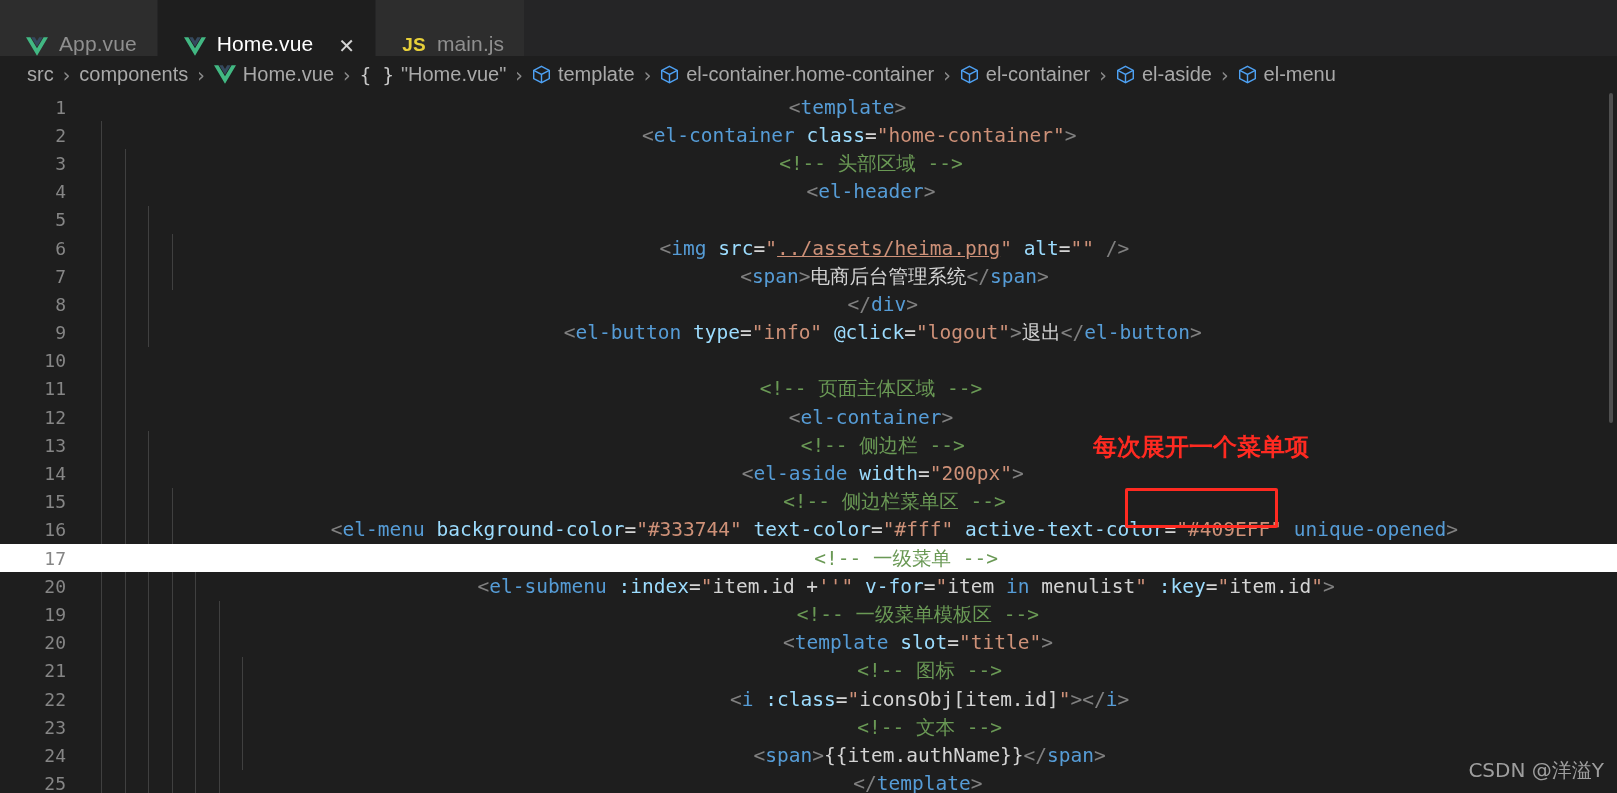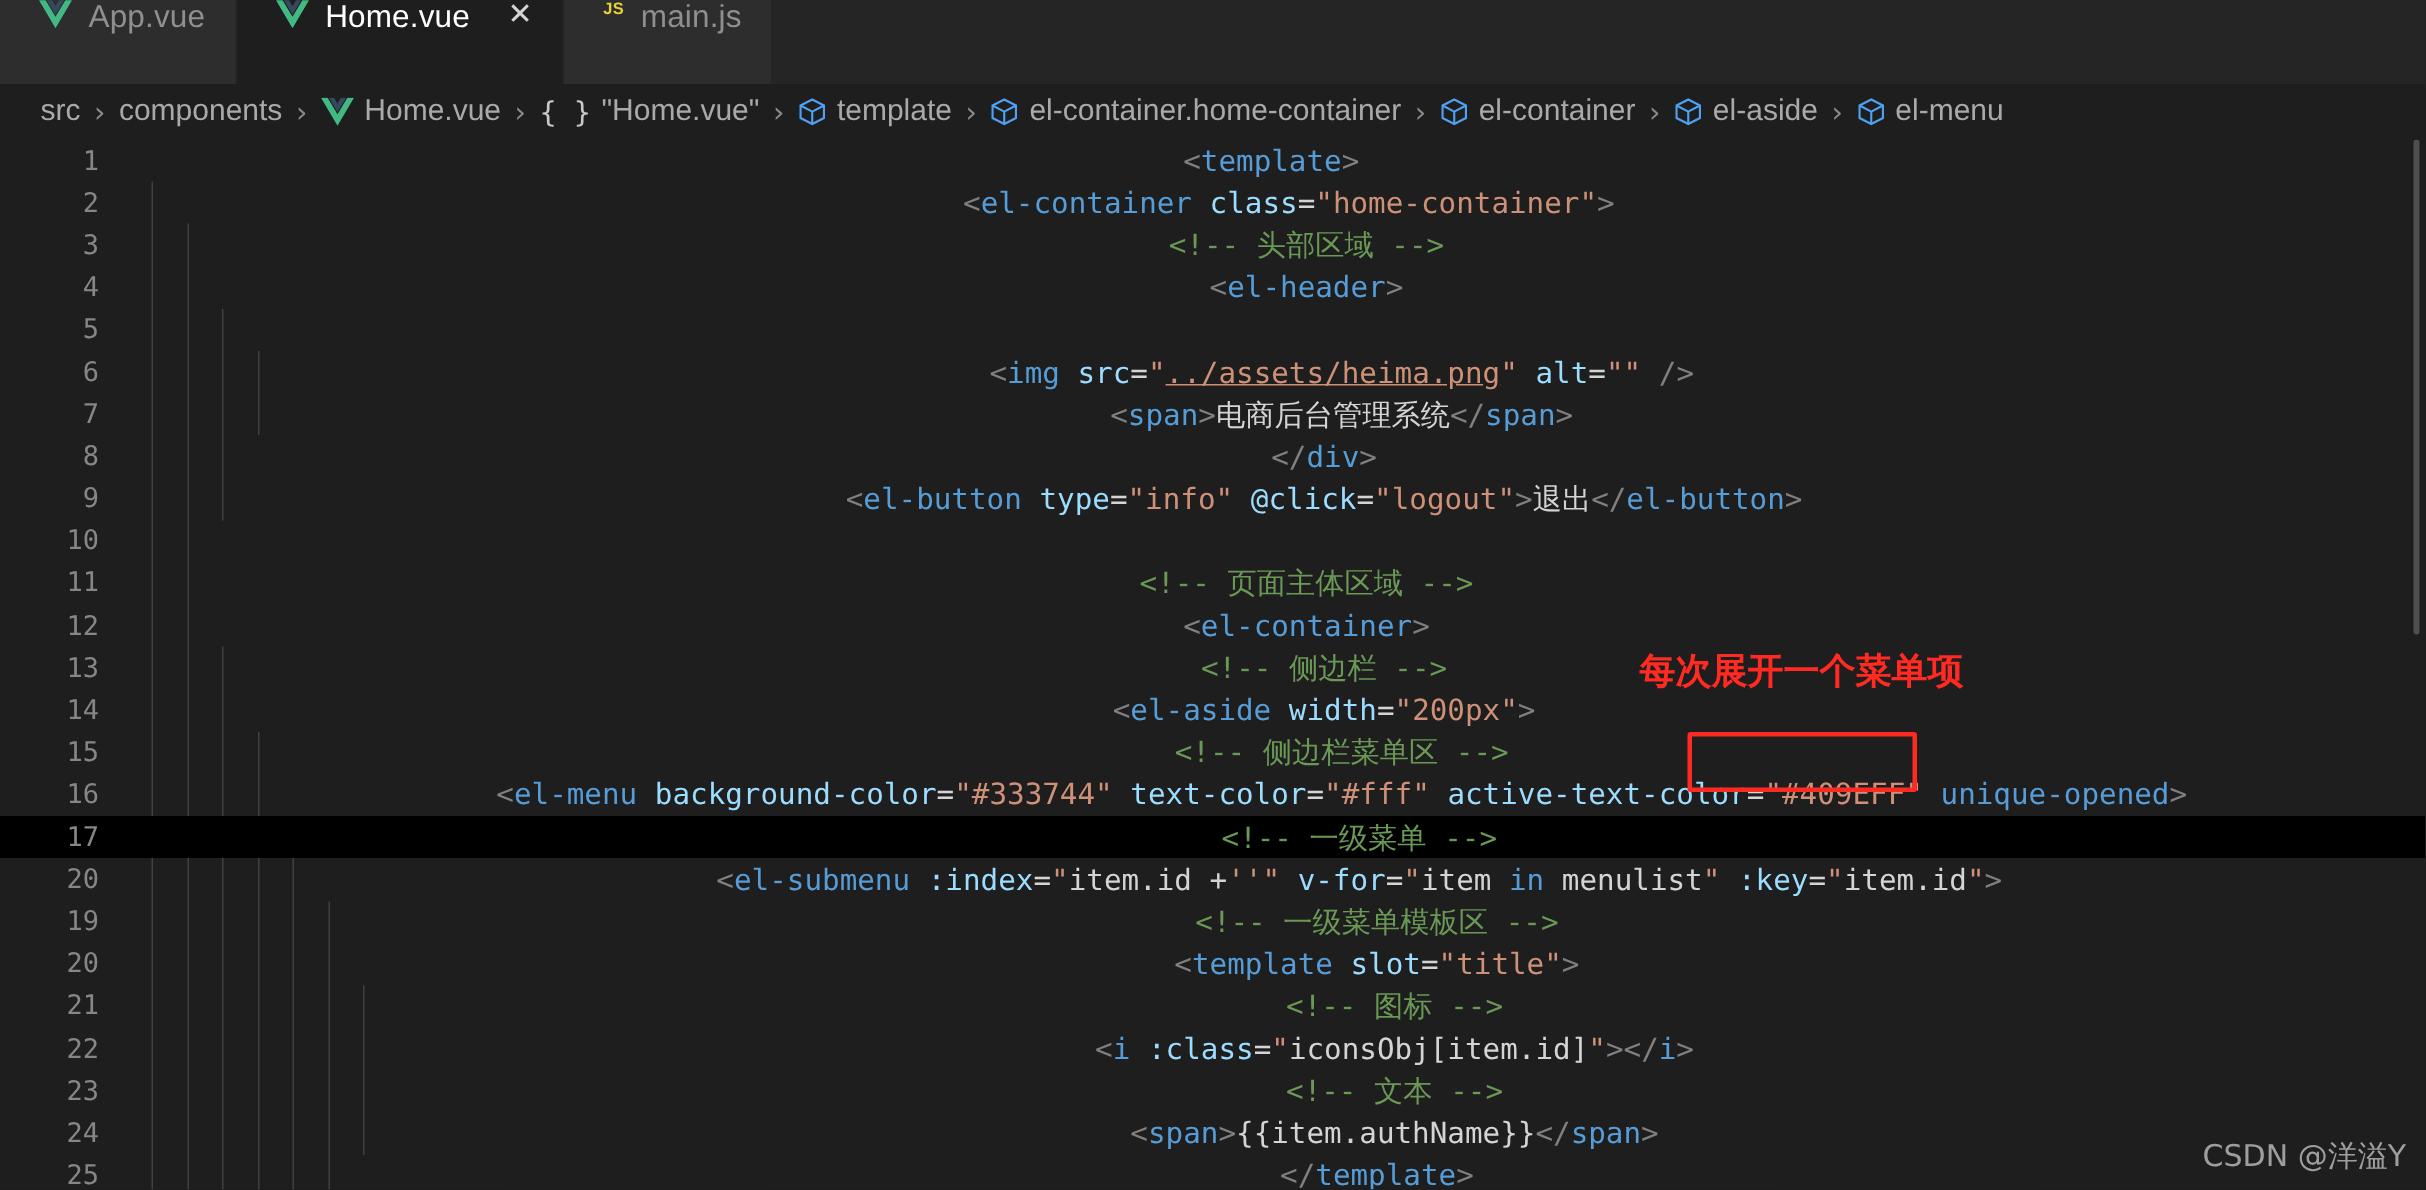"App.vue" .tab { align-items: flex-start -> flex-end }
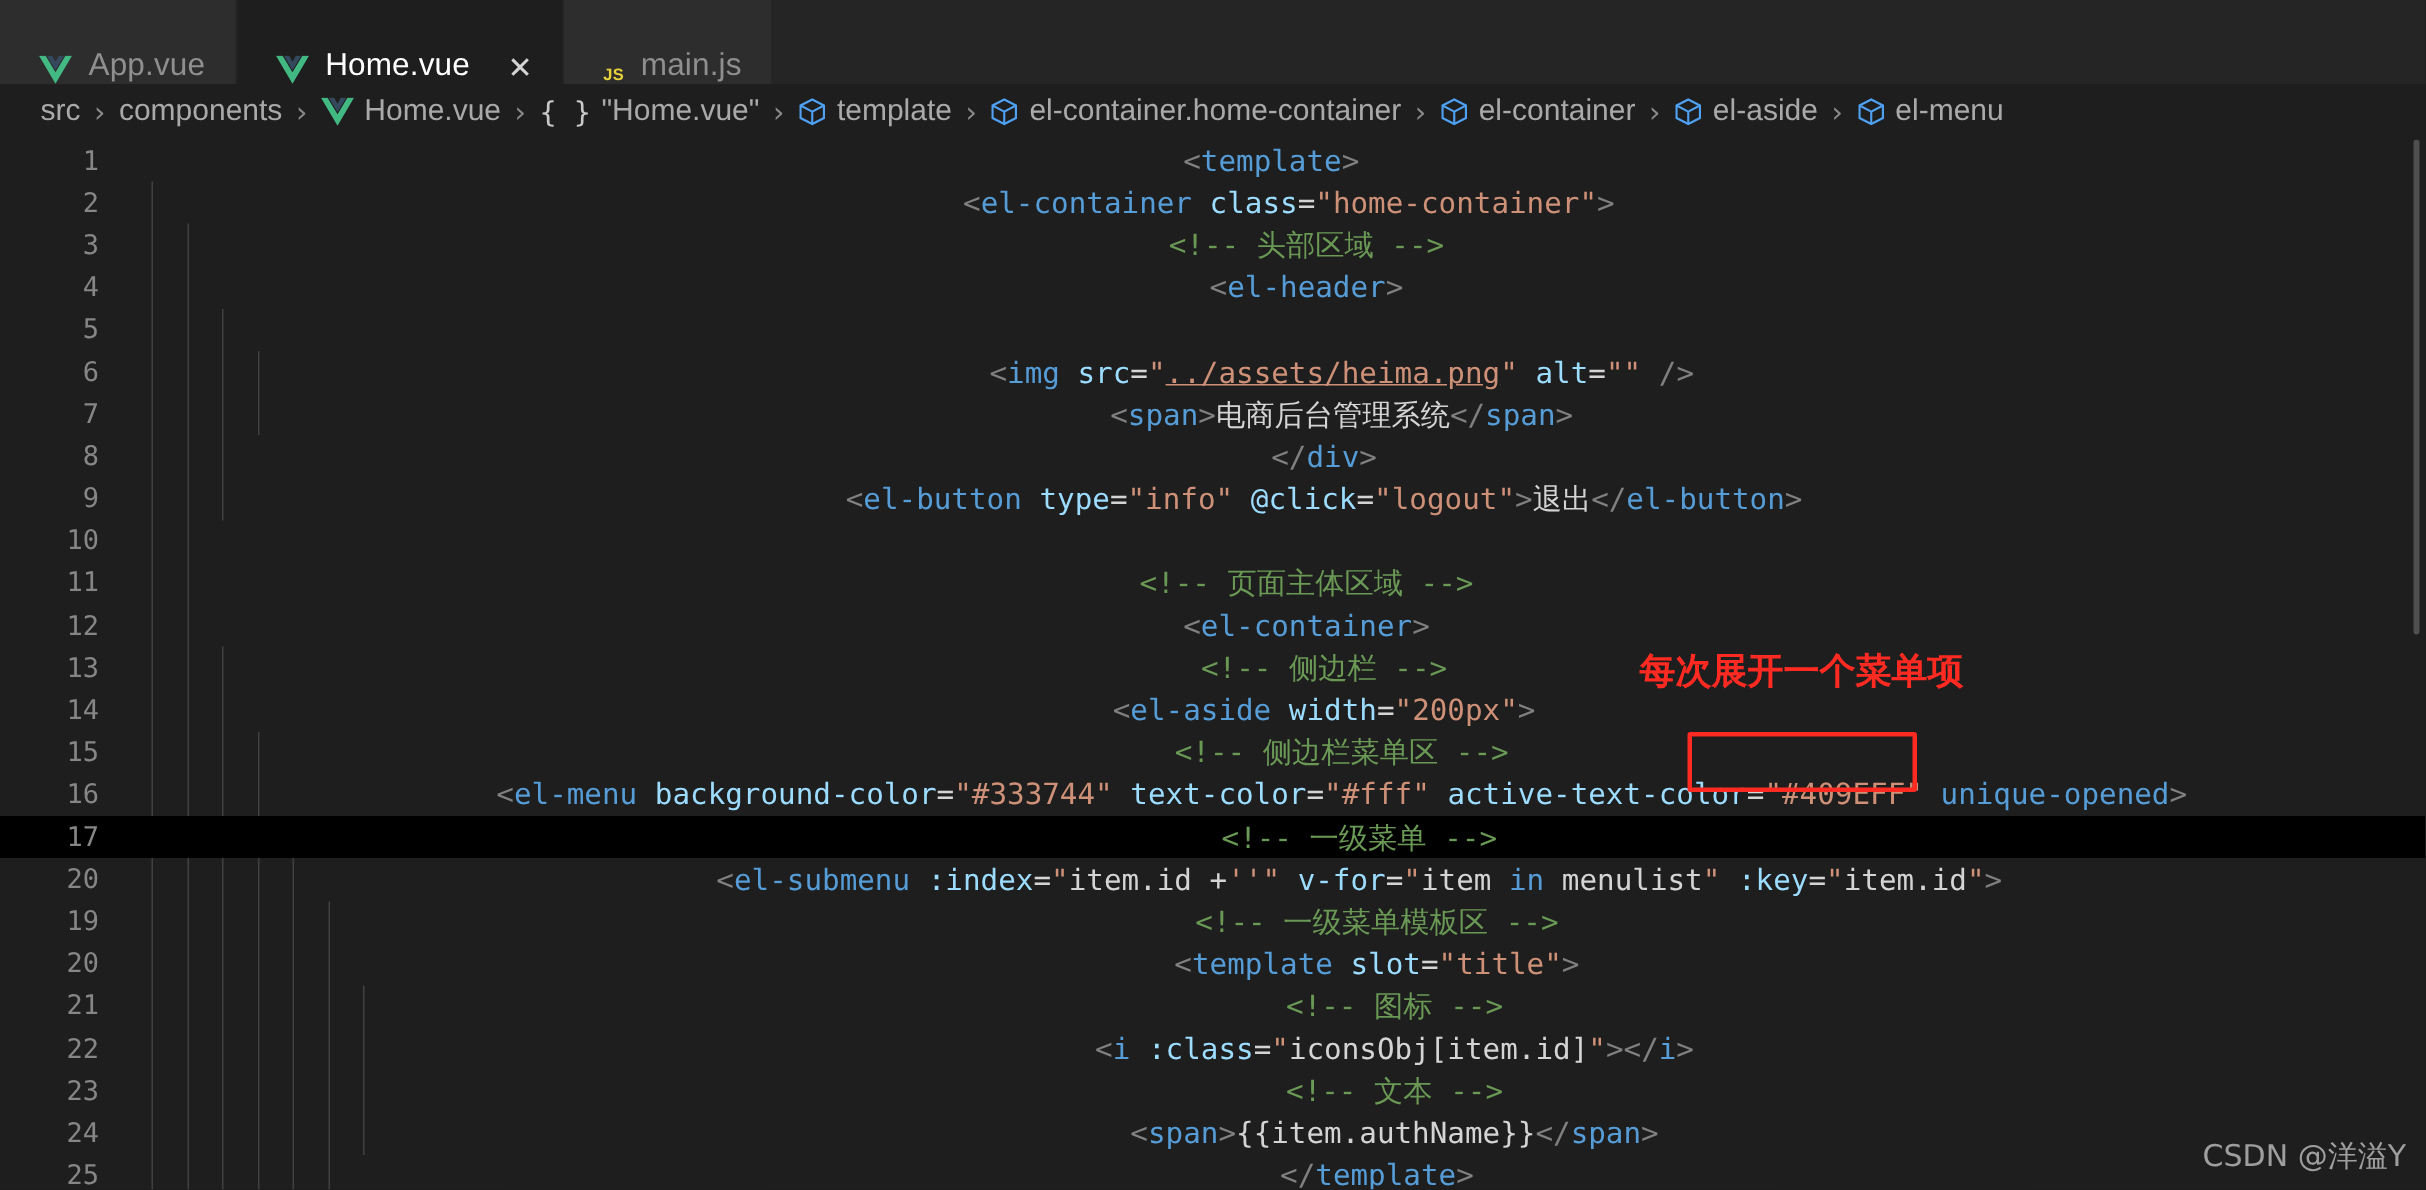"JS" .js-ico { font-size: 11px -> 19px }
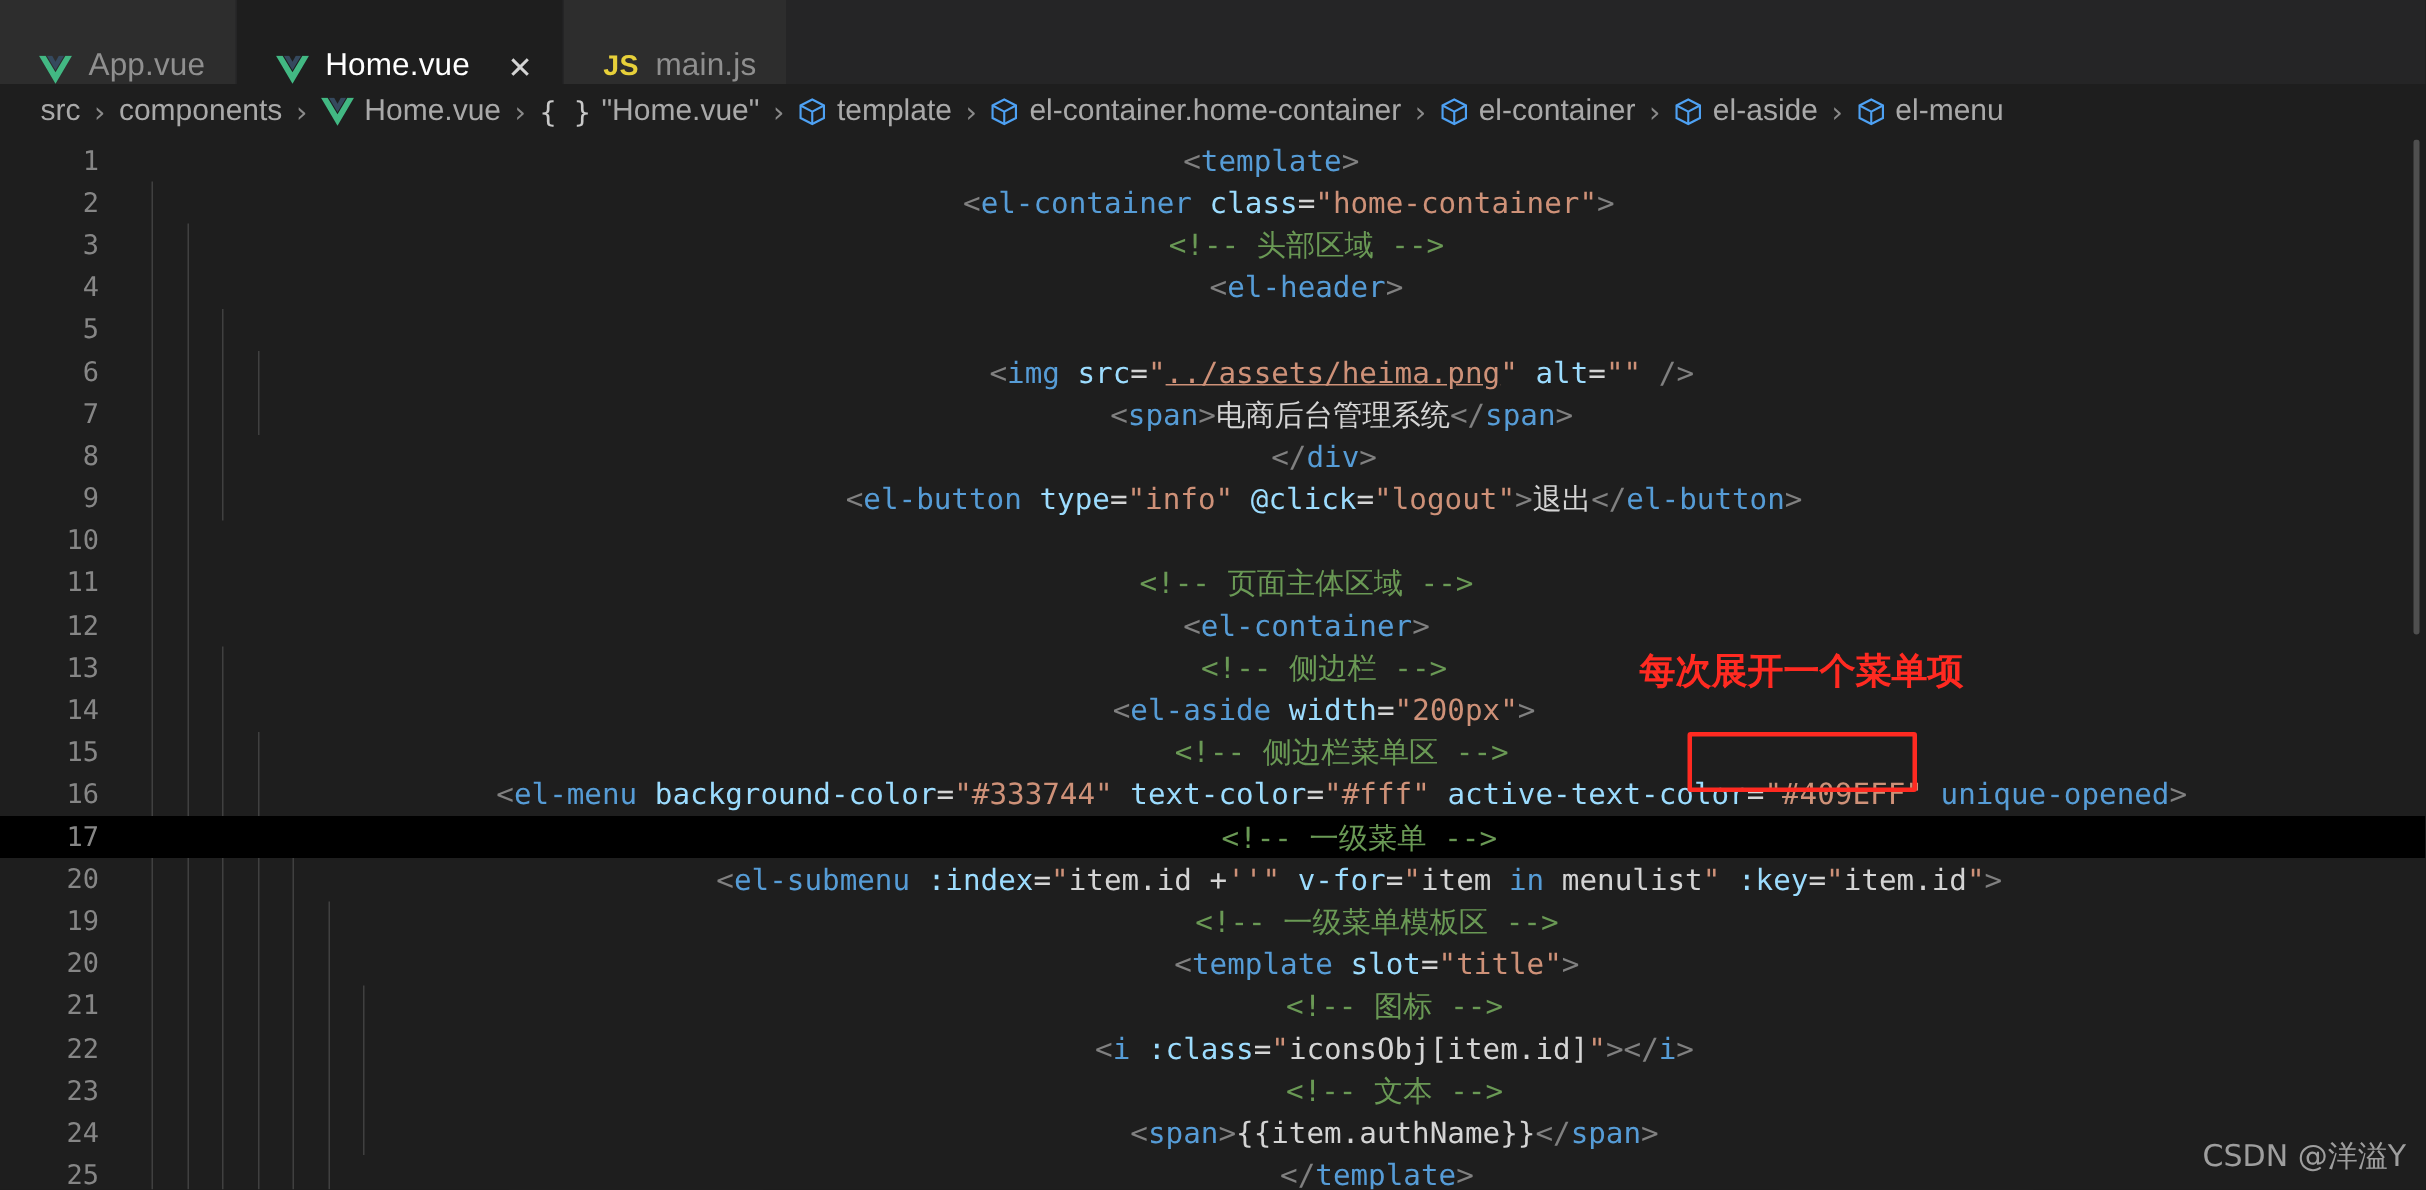"17" .code-row.current { background: #000000 -> #ffffff }
